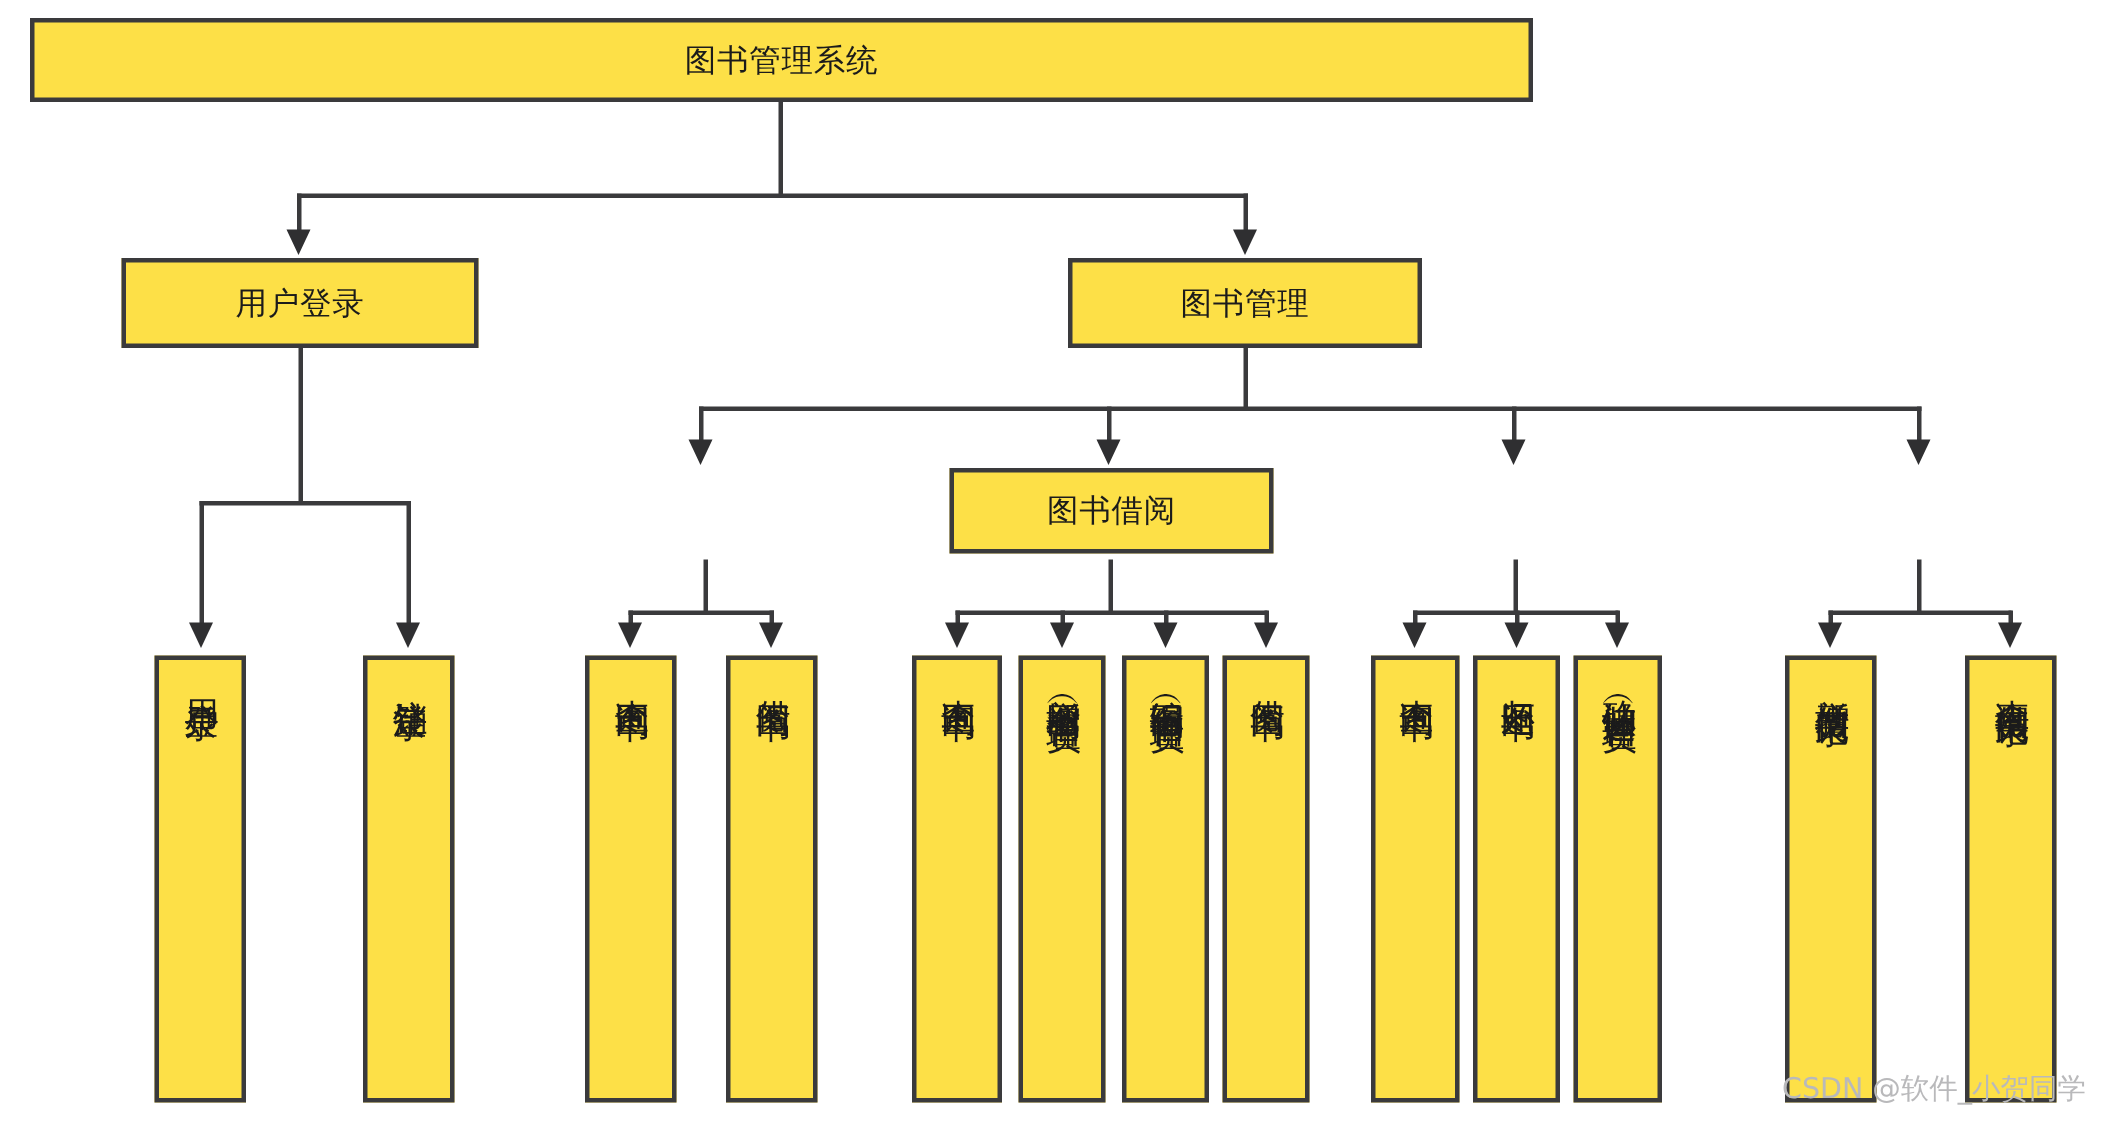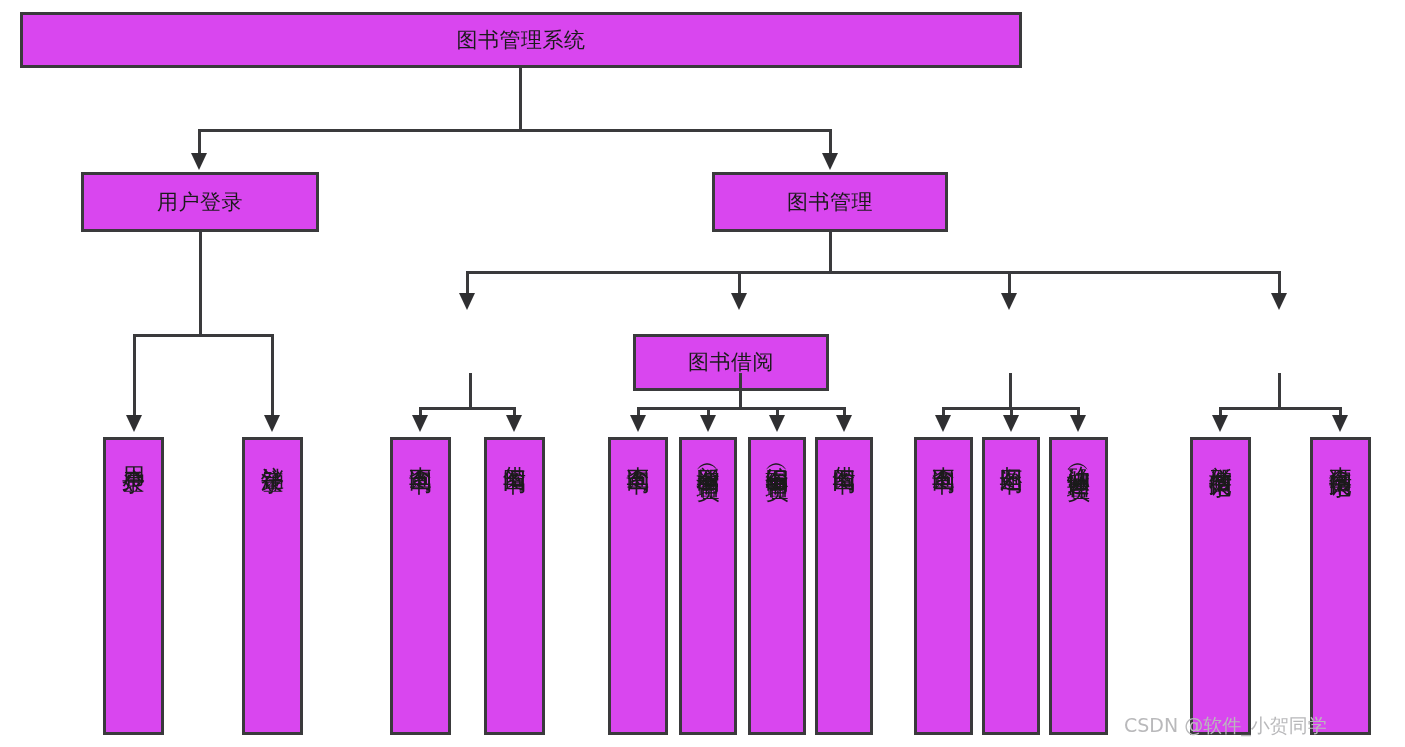"图书管理系统" .node { background: #d946ef -> #fde047 }
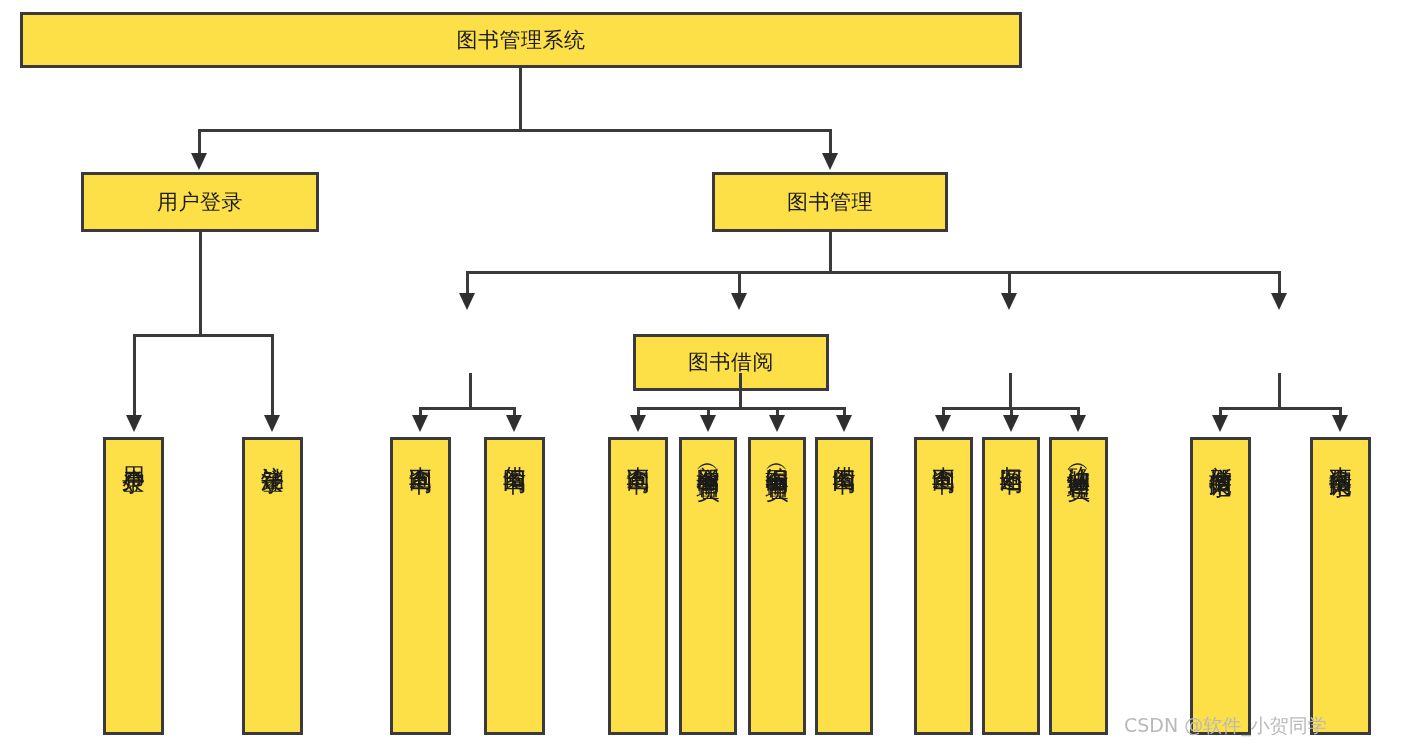"图书借阅" div.node { top: 334px -> 312px; width: 196px -> 216px }
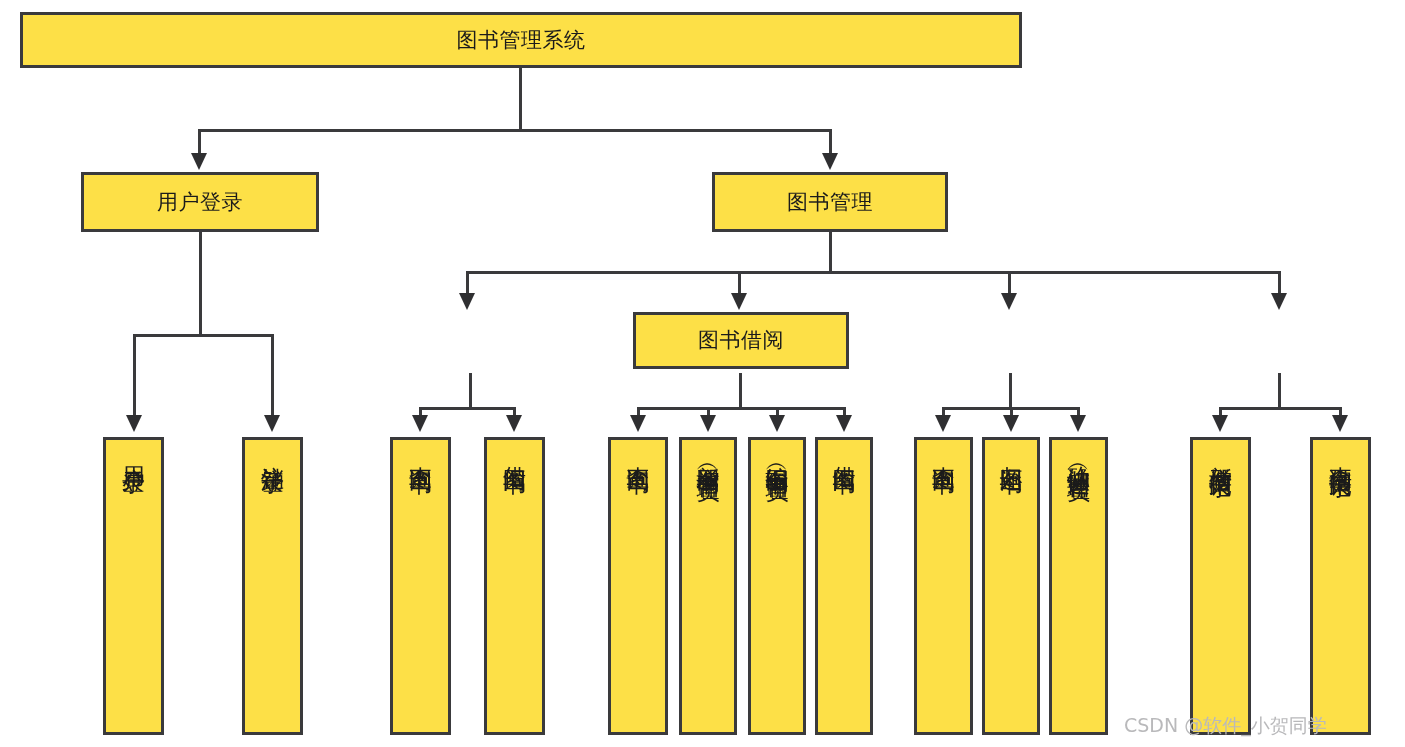"CSDN @软件_小贺同学" div { left: 1124px -> 1188px }
